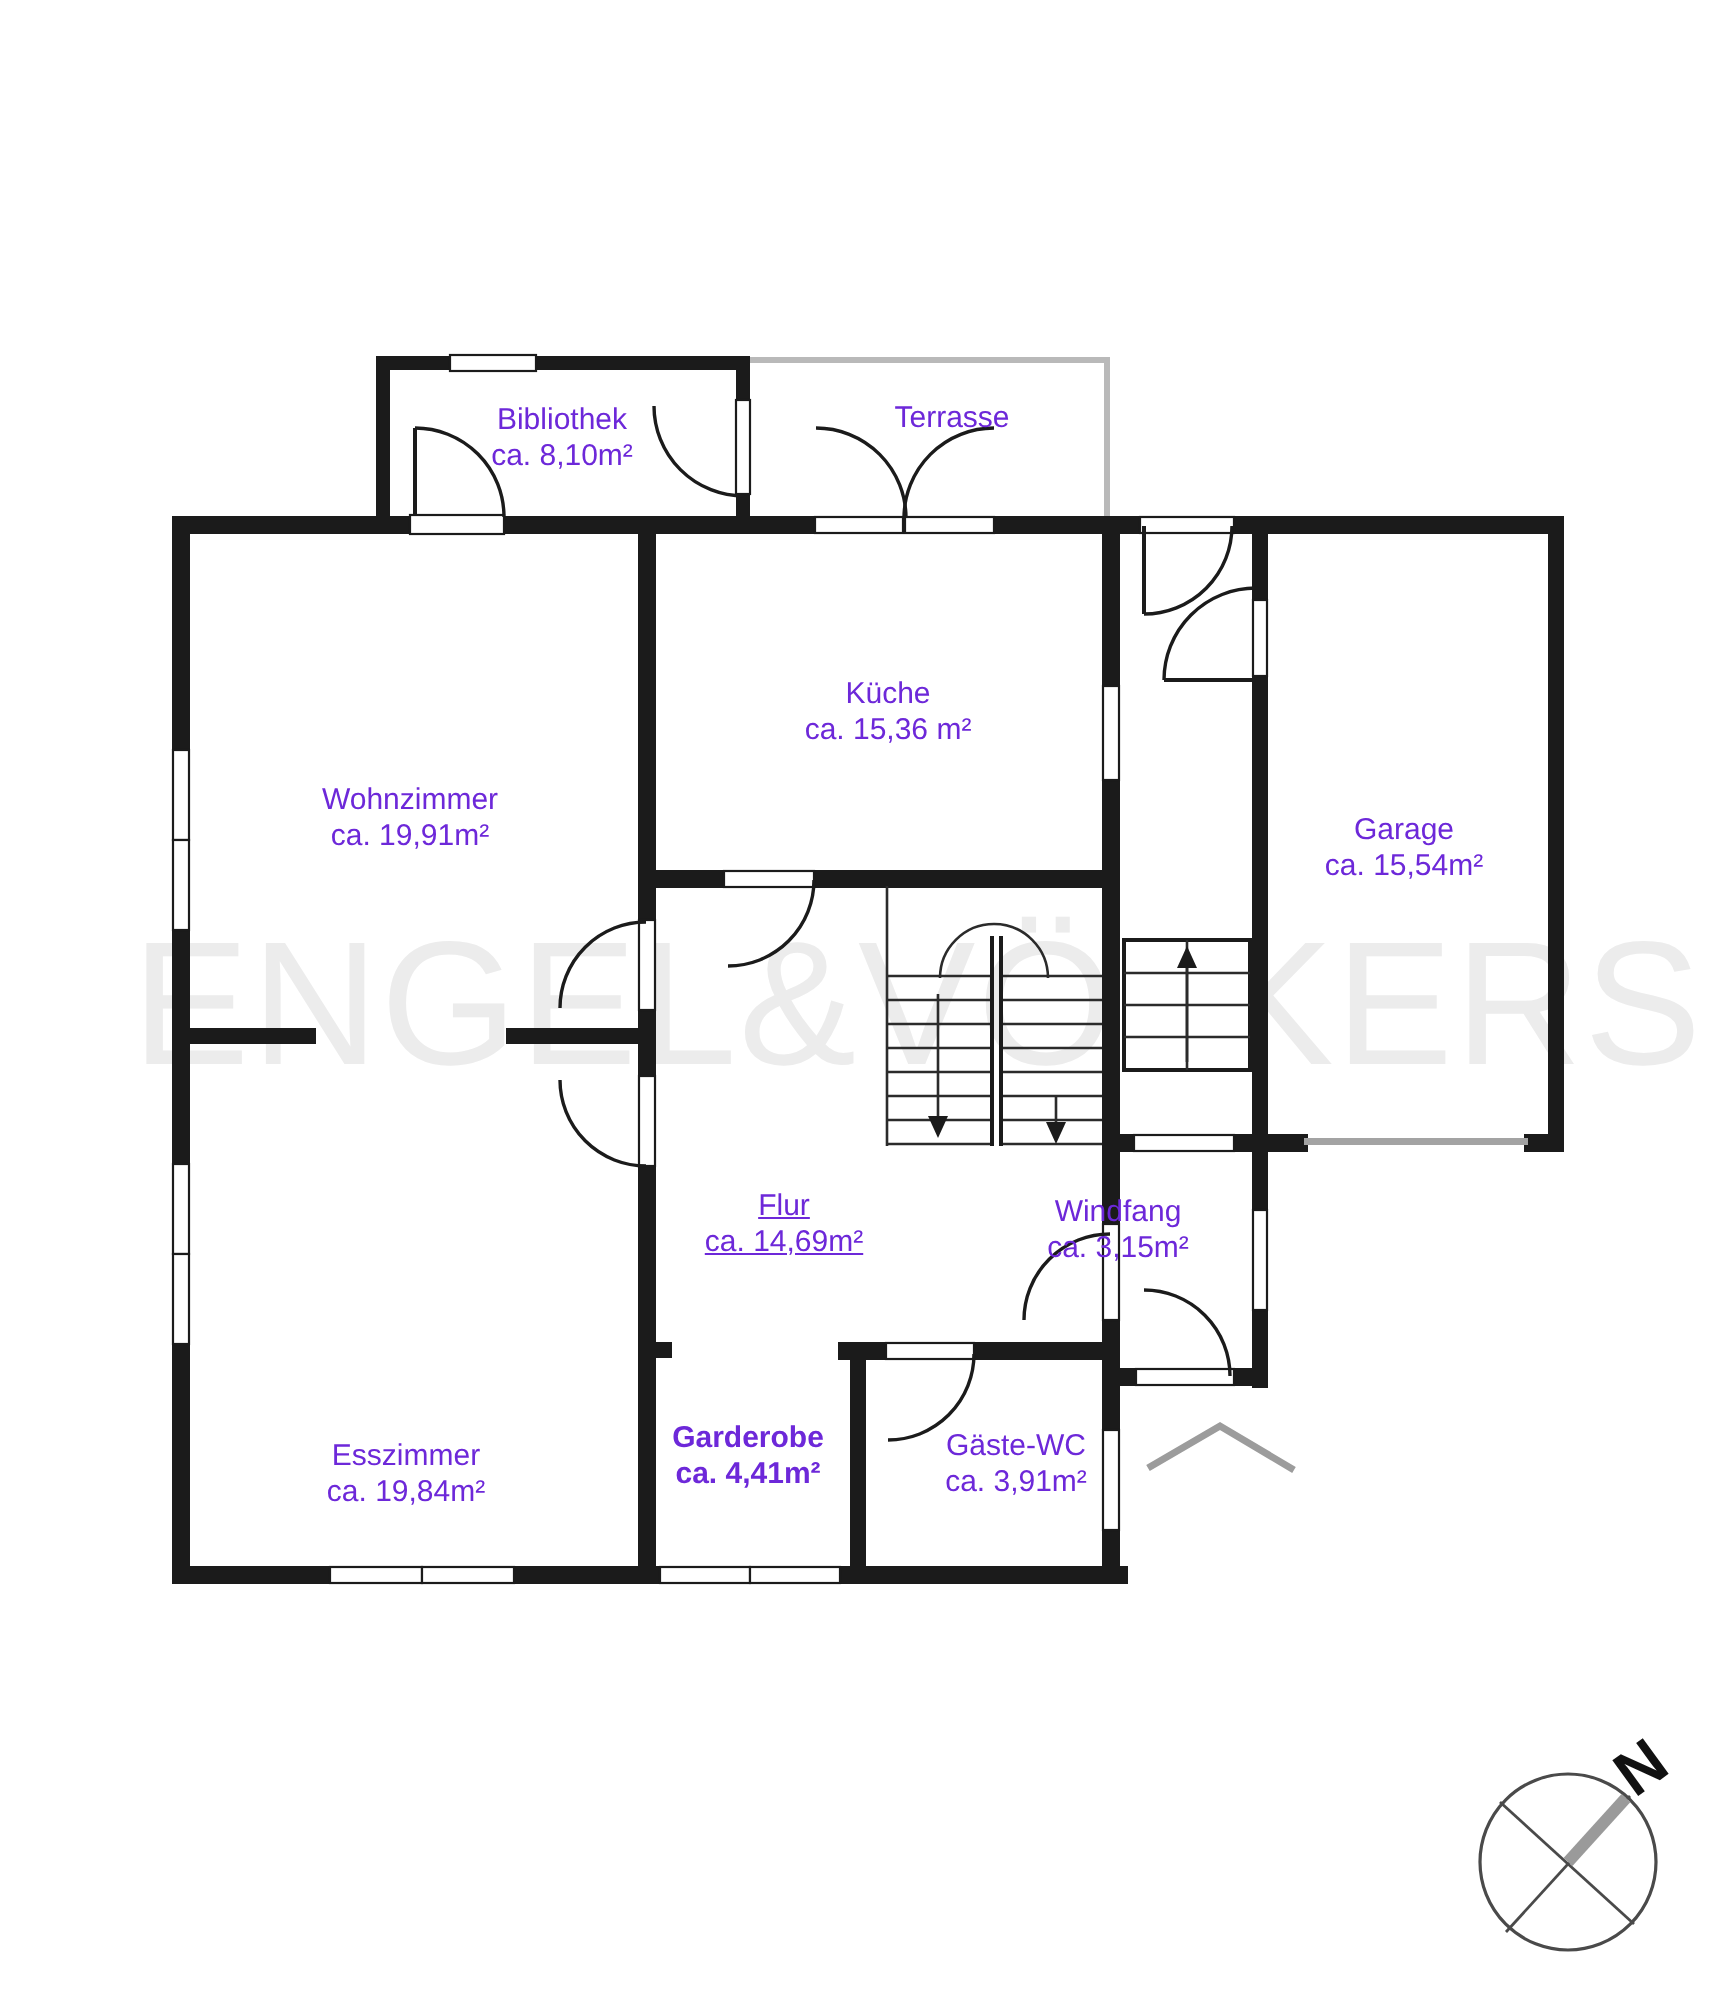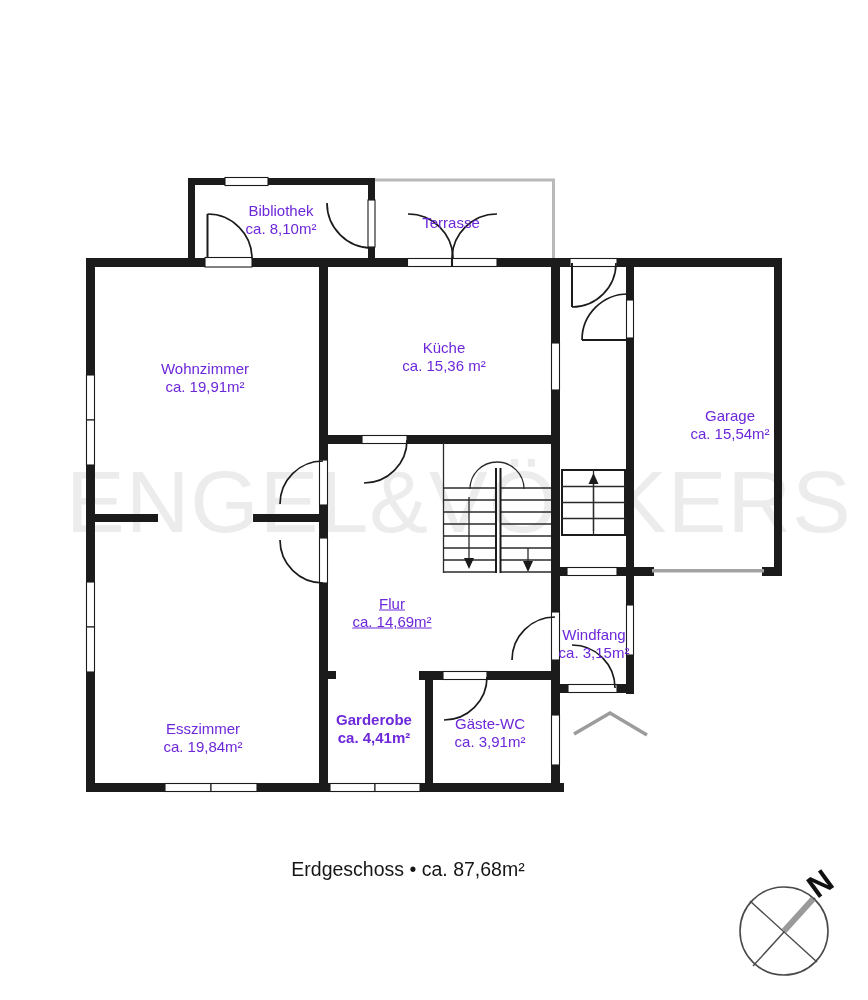"Terrasse" .lbl-terrasse { left: 451px -> 476px; margin-top: 14px -> none }
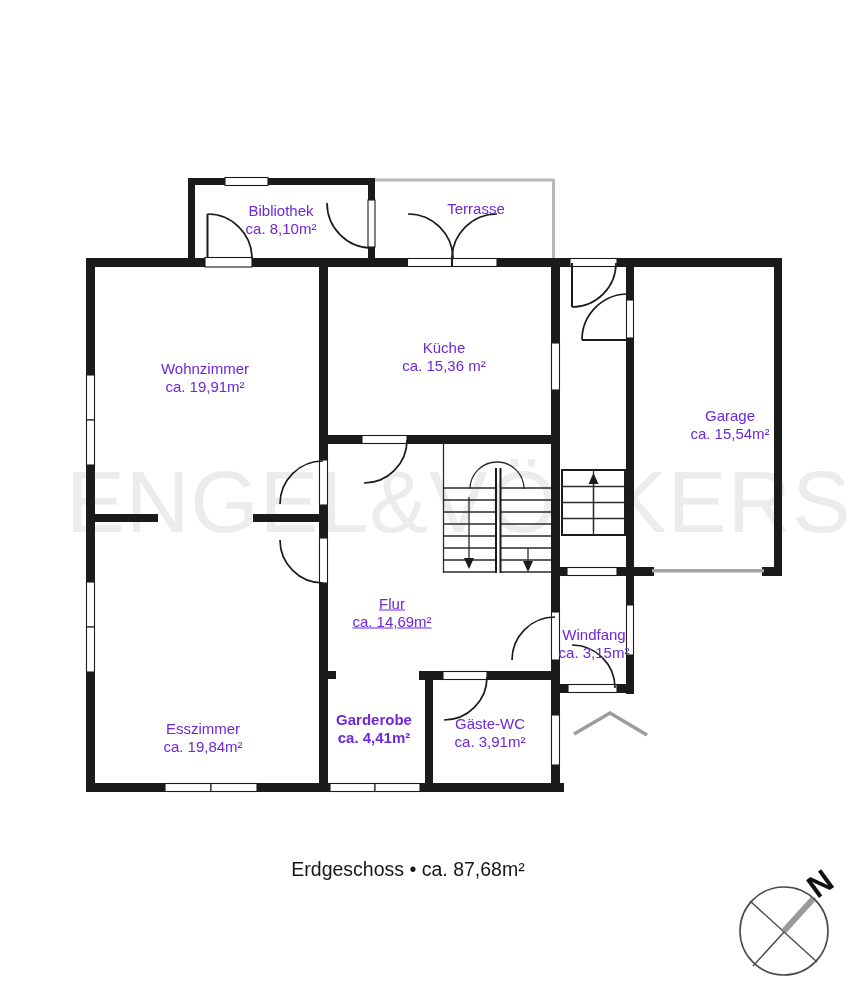"Wohnzimmer" .lbl-wohnzimmer { top: 377px -> 409px }
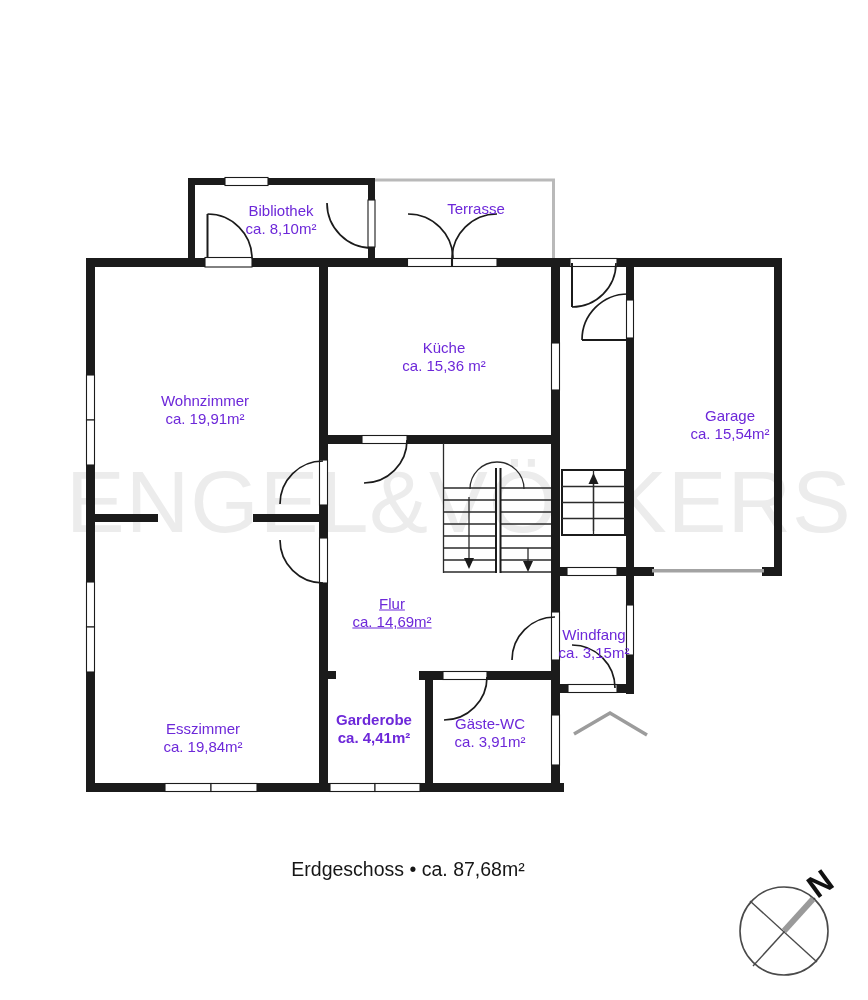"Garage" .lbl-garage { margin-left: 28px -> none }
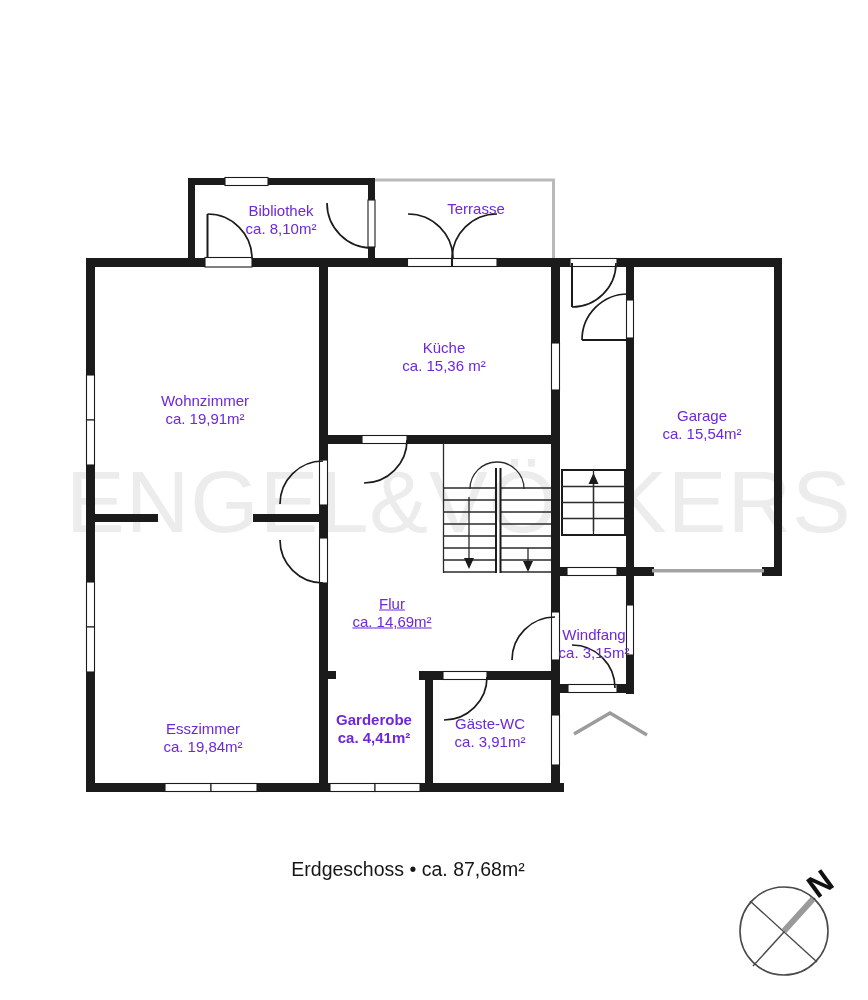"Windfang" .lbl-windfang { left: 594px -> 559px; margin-top: 28px -> none }
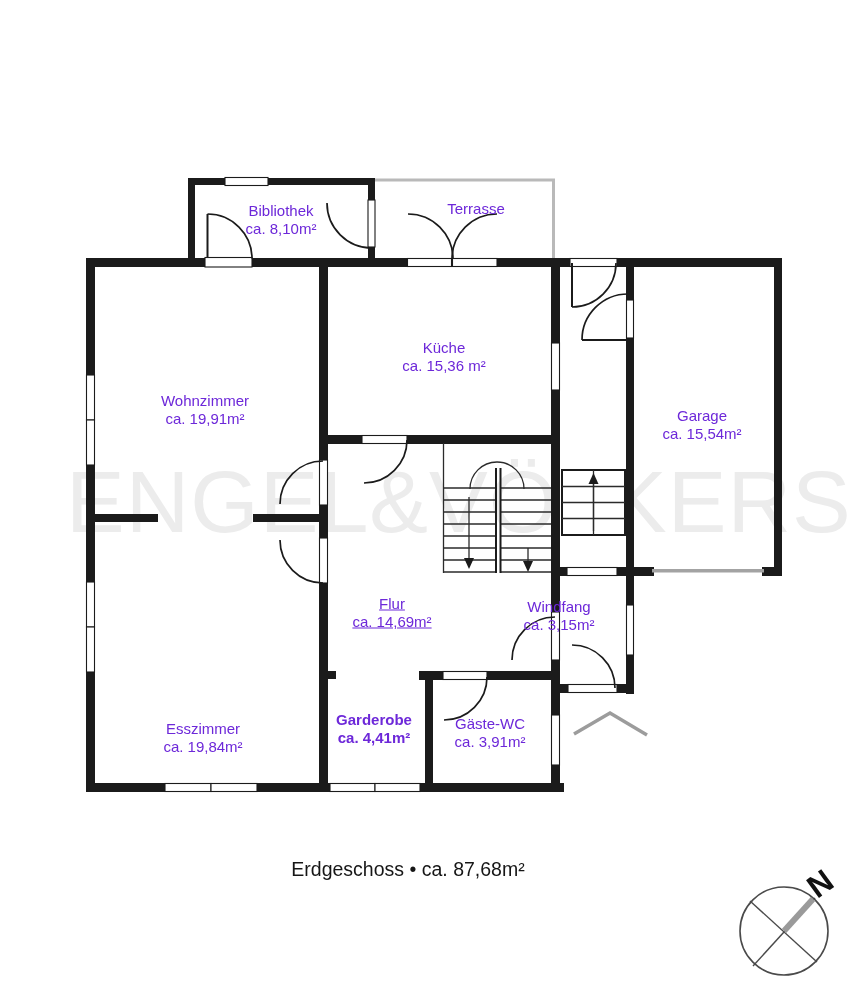"Gäste-WC" .lbl-gaestewc { left: 490px -> 508px }
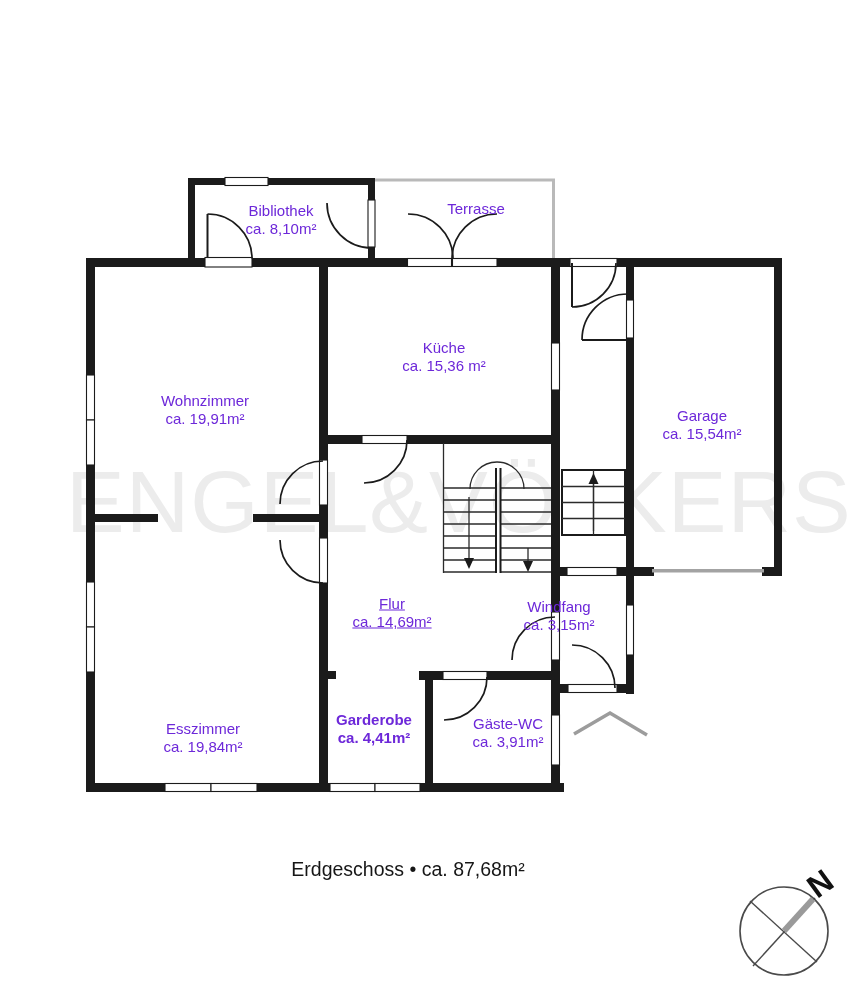"Erdgeschoss • ca. 87,68m²" div.caption { html: <div>Erdgeschoss • ca. 87,68m²</div> -> none }
